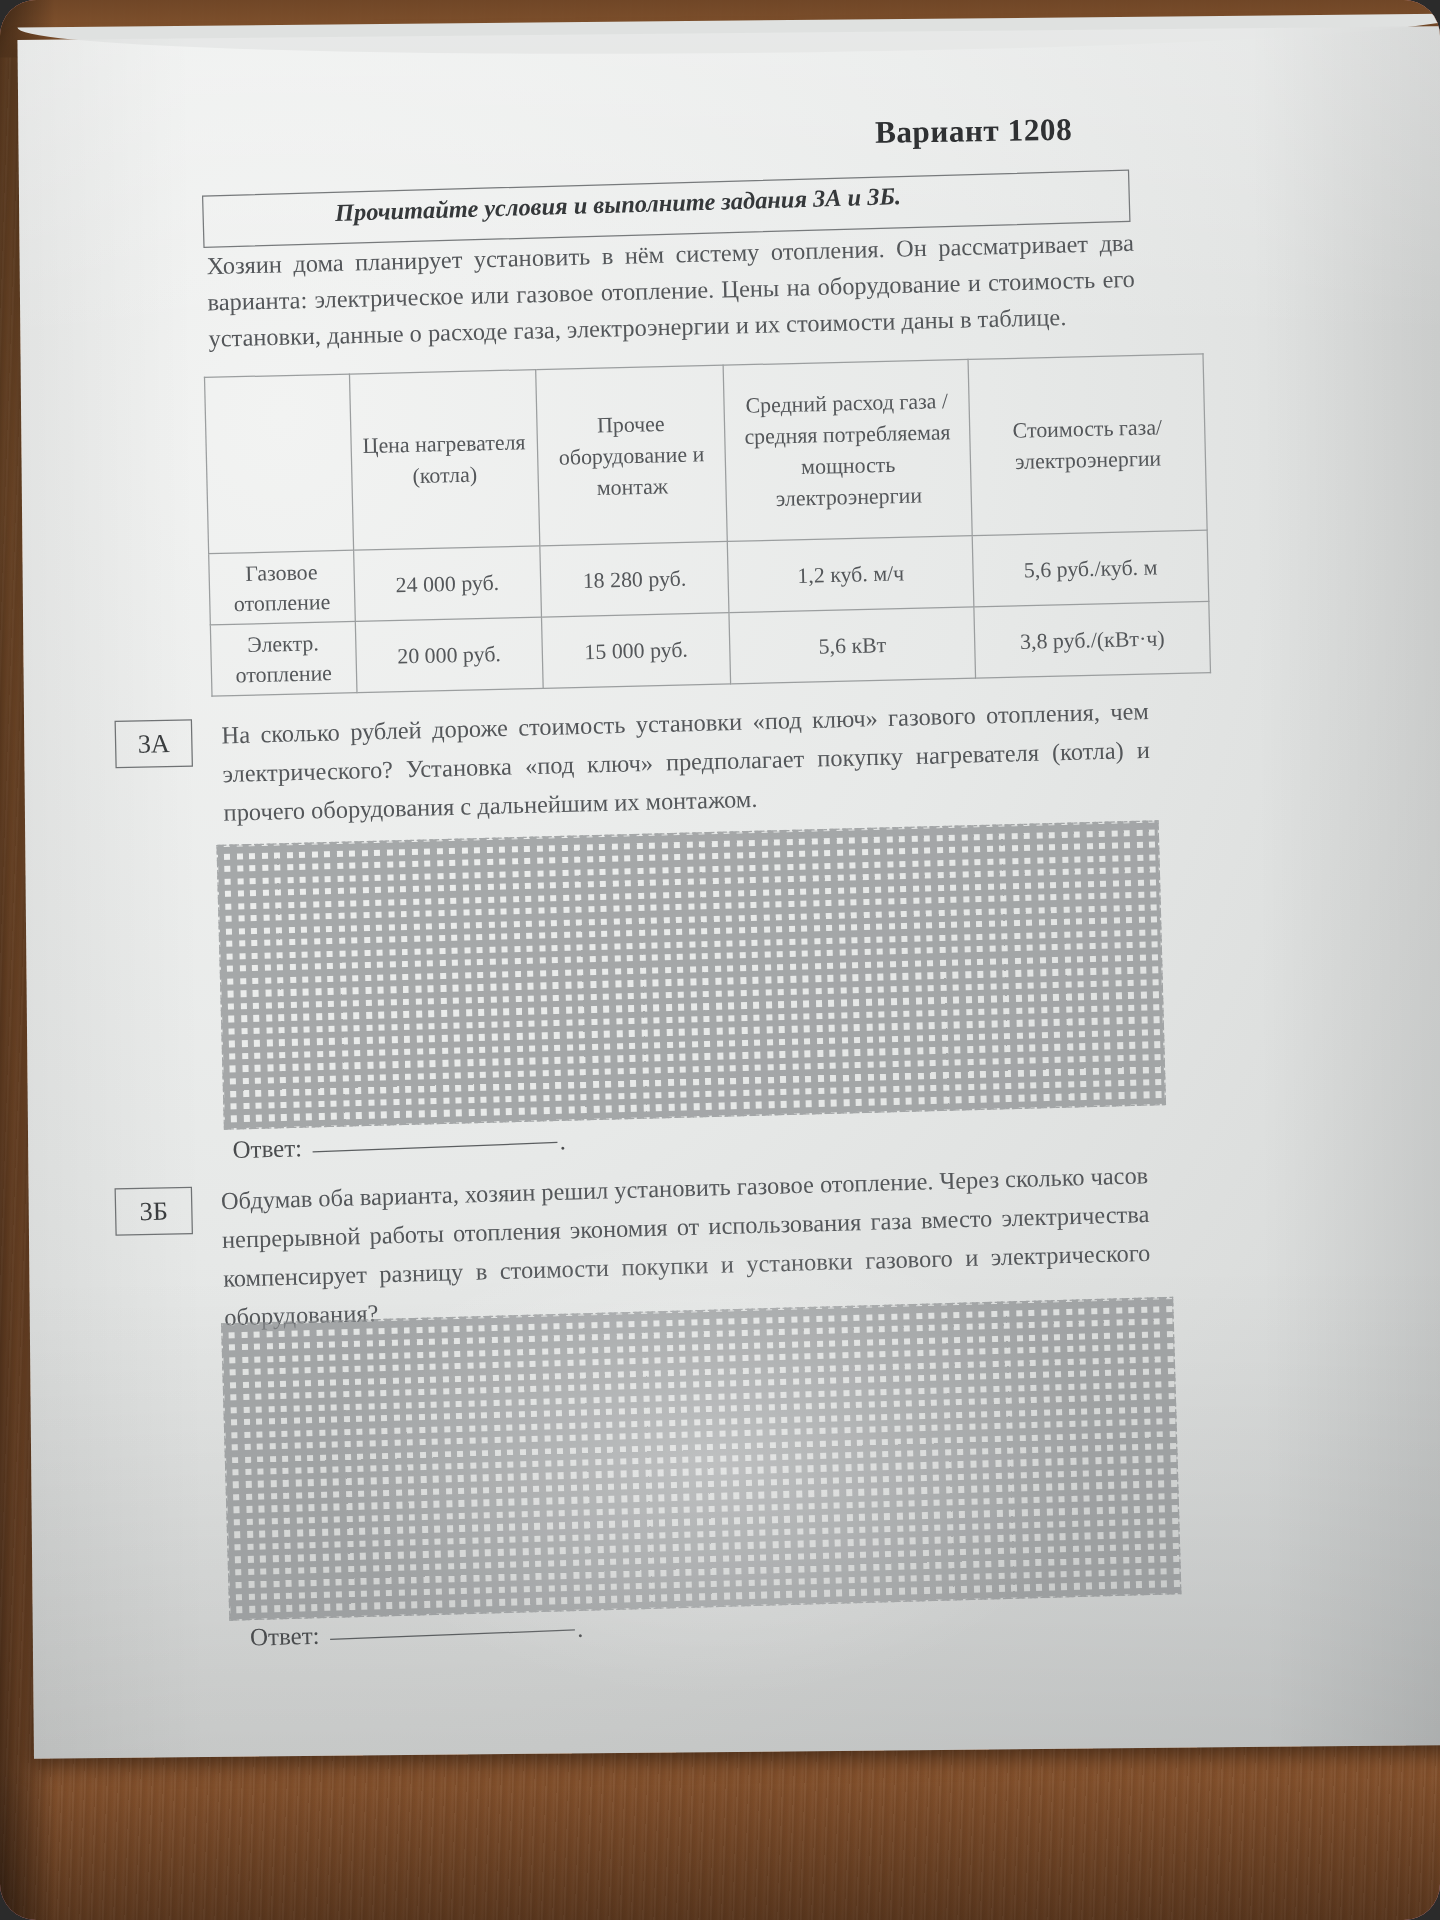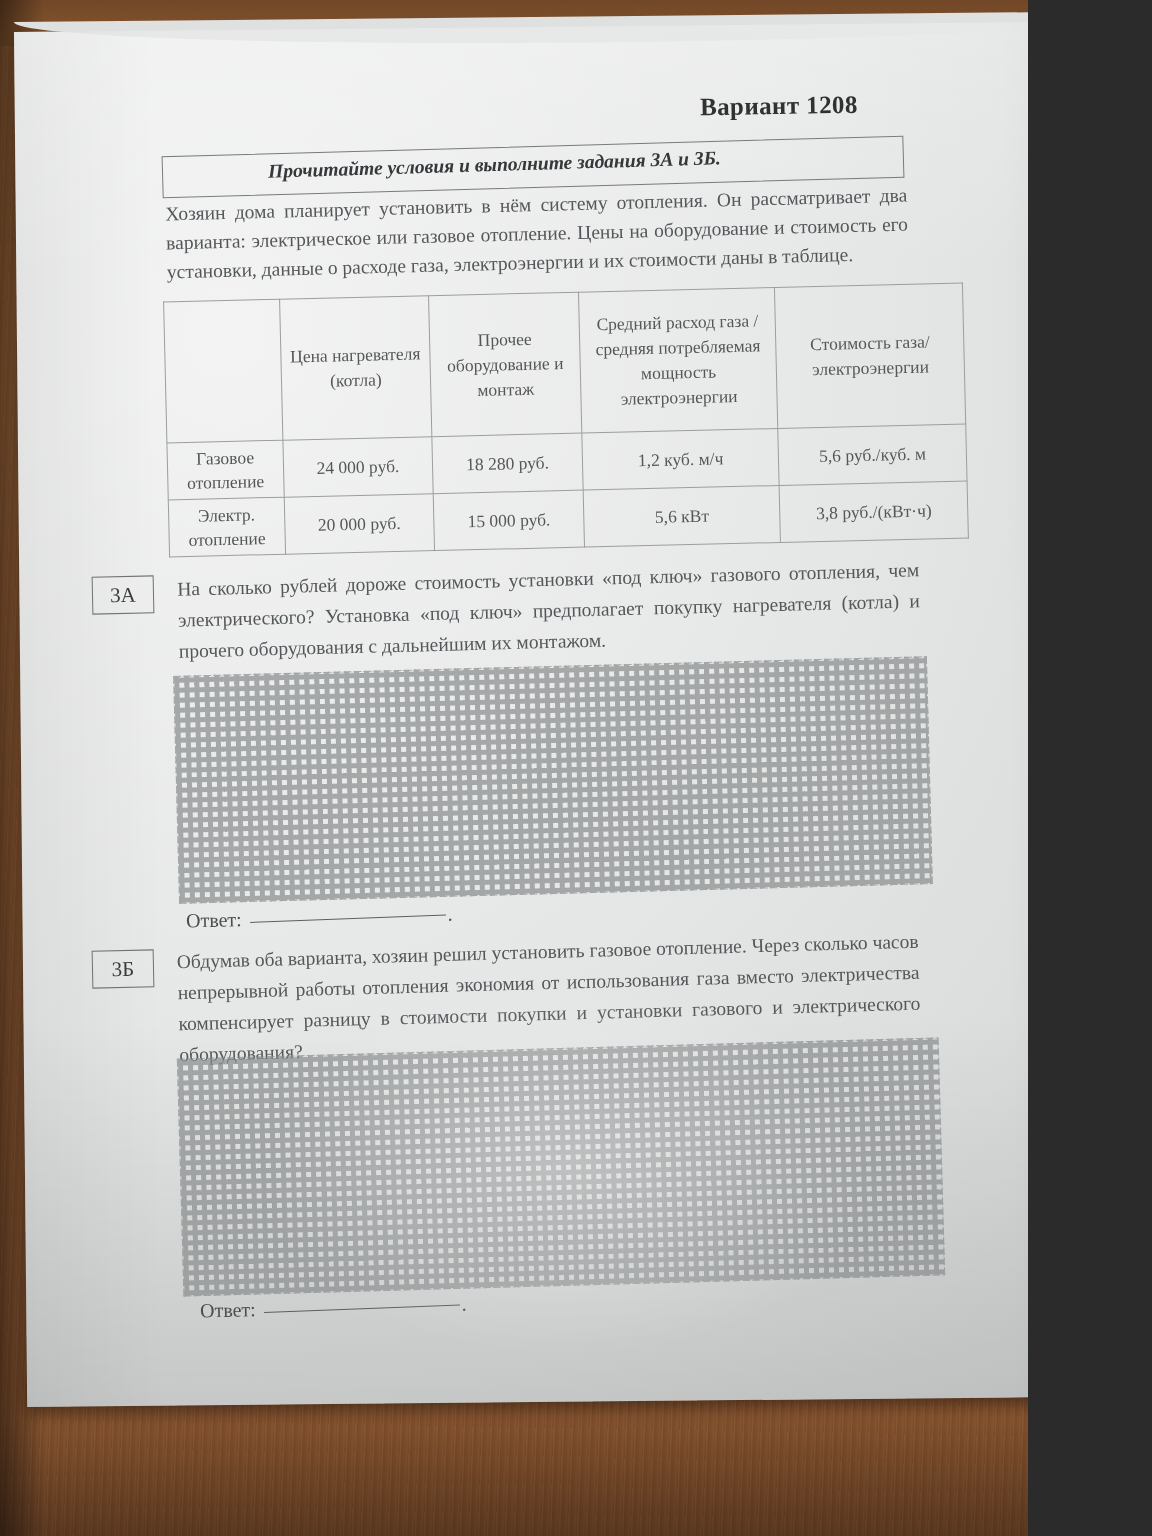"Вариант 1208" .photo { border-radius: none -> 29px; width: 1028px -> 1152px }
